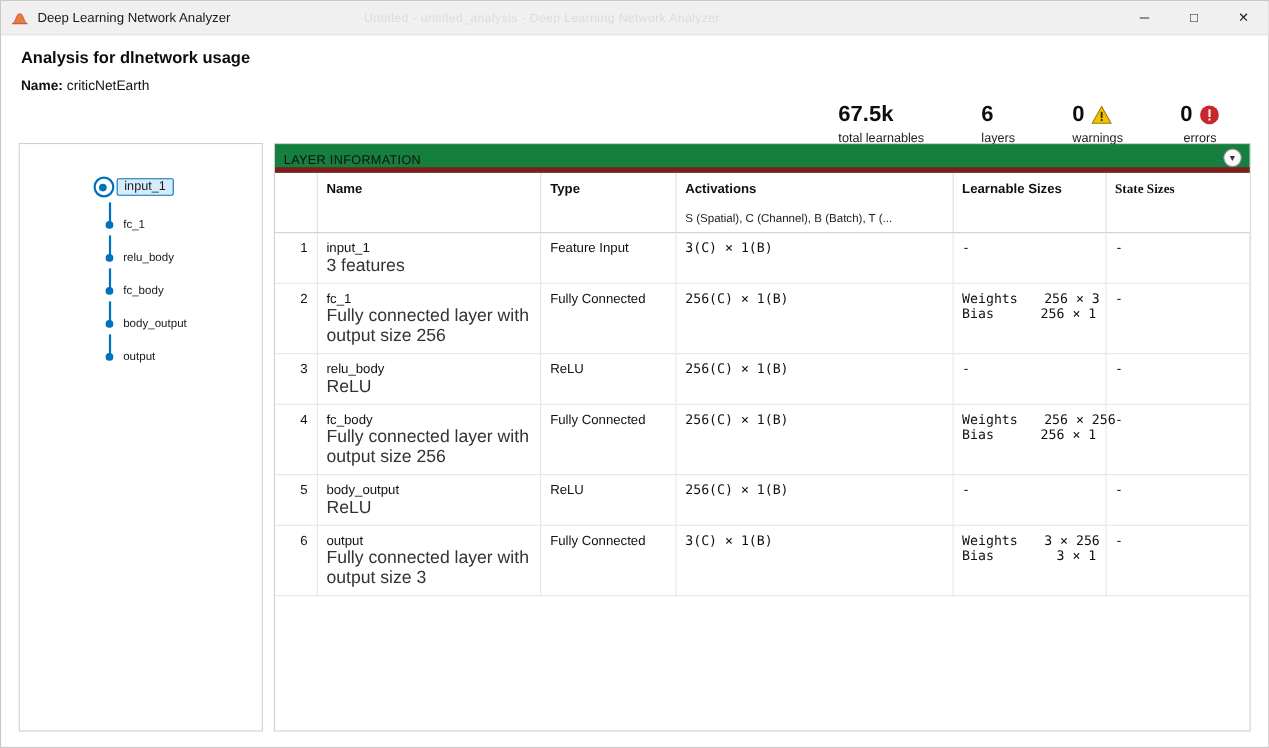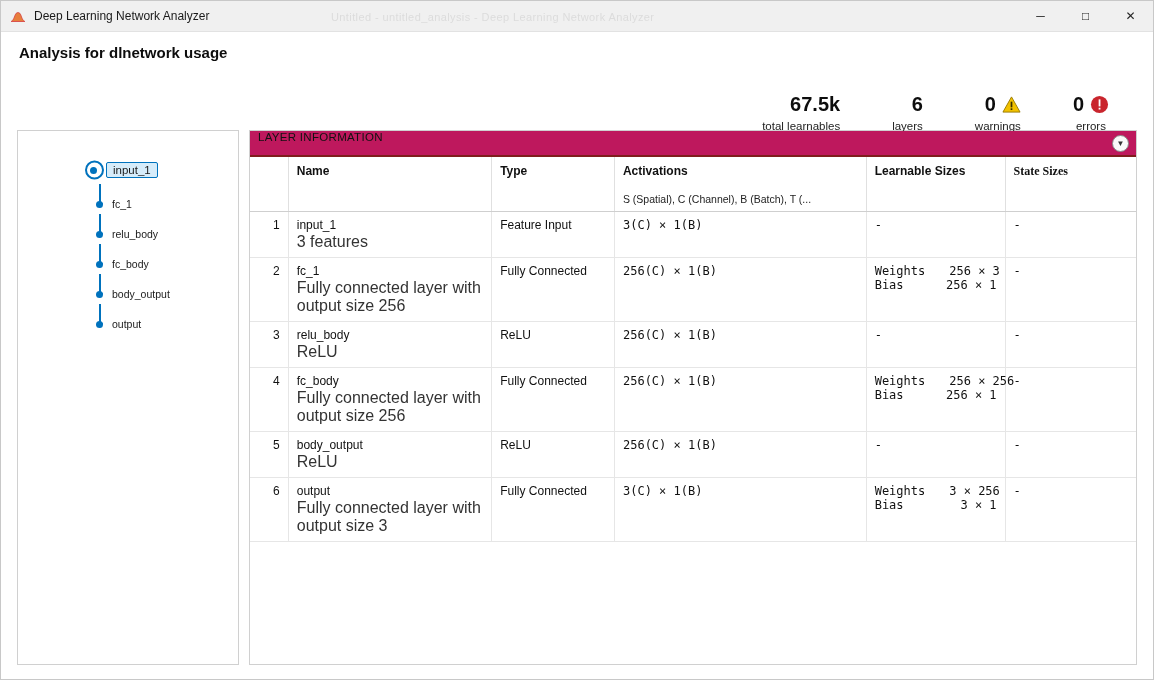"Name: criticNetEarth" div.meta-row { html: none -> <div> <span>Name:</span> <span>criticNetEarth</span> </div> }
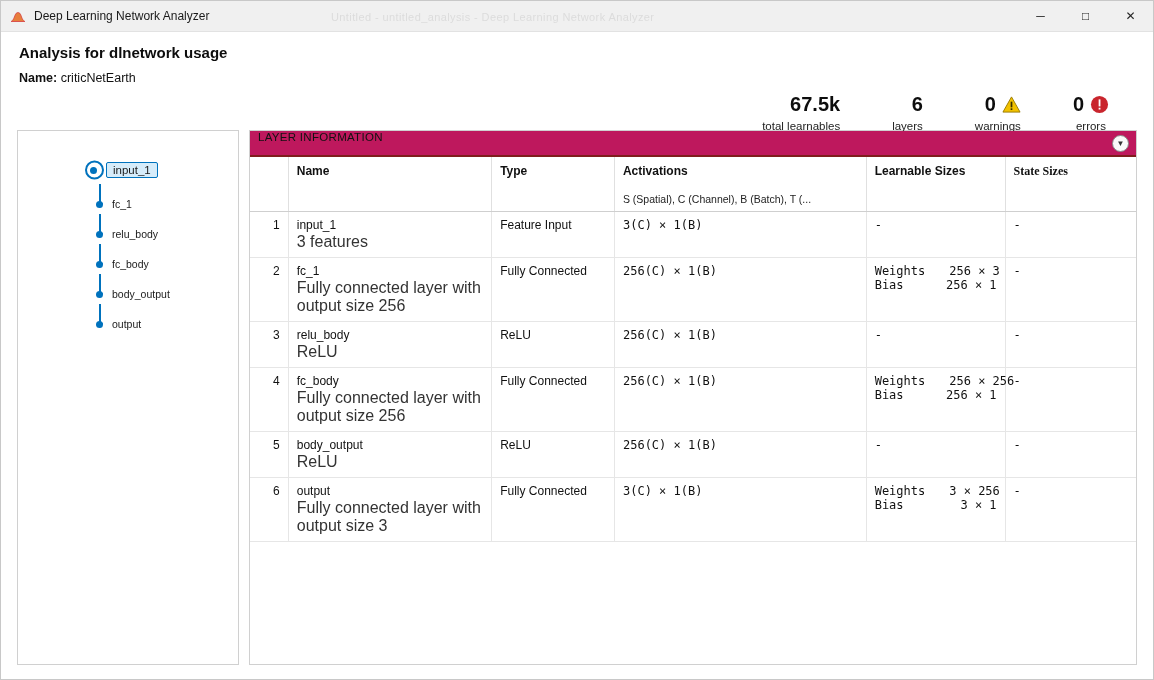"67.5k" .stat .value { justify-content: flex-end -> flex-start }
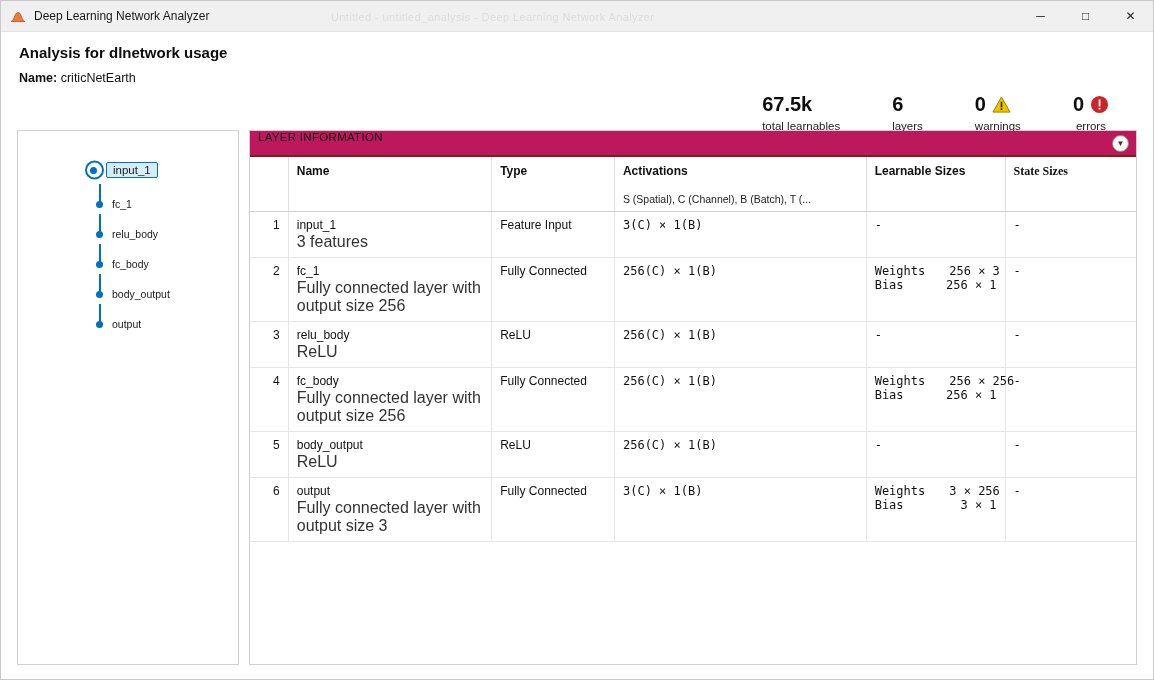"LAYER INFORMATION" .pane-header { align-items: flex-start -> flex-end; background: #be185d -> #15803d; border-bottom: 2px solid #7f1d1d -> 5px solid #7f1d1d }
